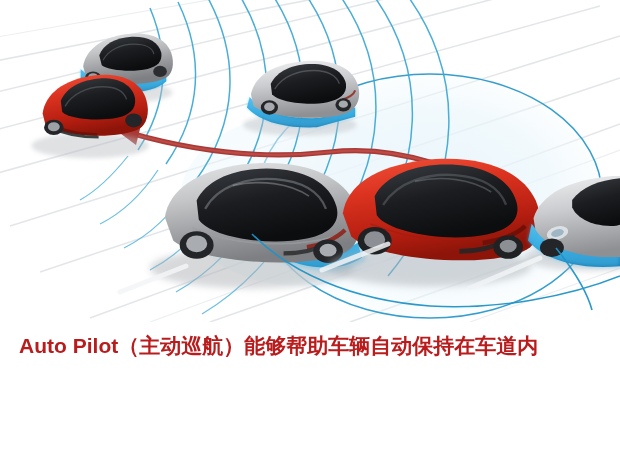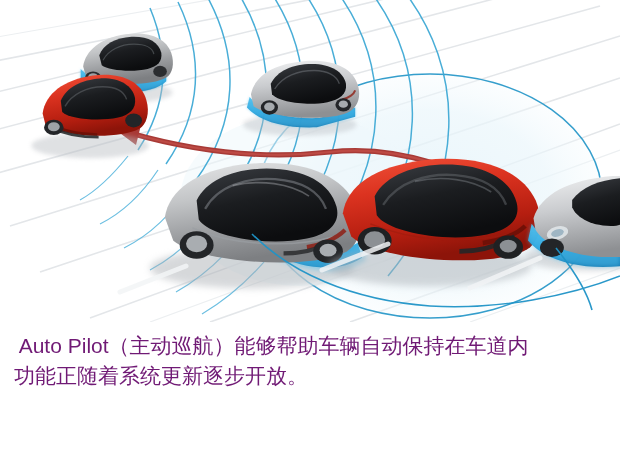"Auto Pilot（主动巡航）能够帮助车辆自动保持在车道内" .cap-line { color: #701a75 -> #b91c1c; font-weight: 400 -> 700 }
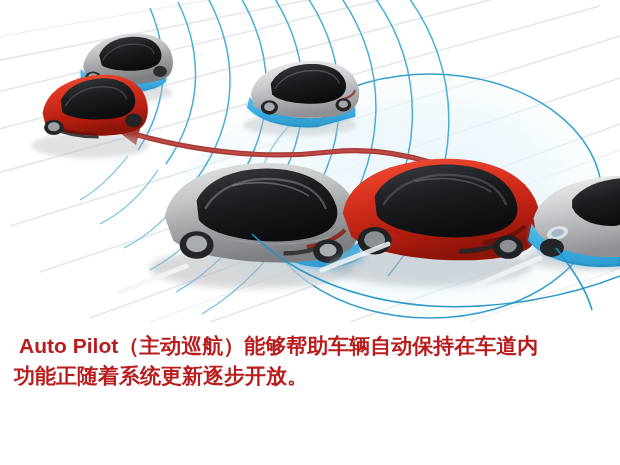"功能正随着系统更新逐步开放。" div.cap-line { html: <div>功能正随着系统更新逐步开放。</div> -> none }
